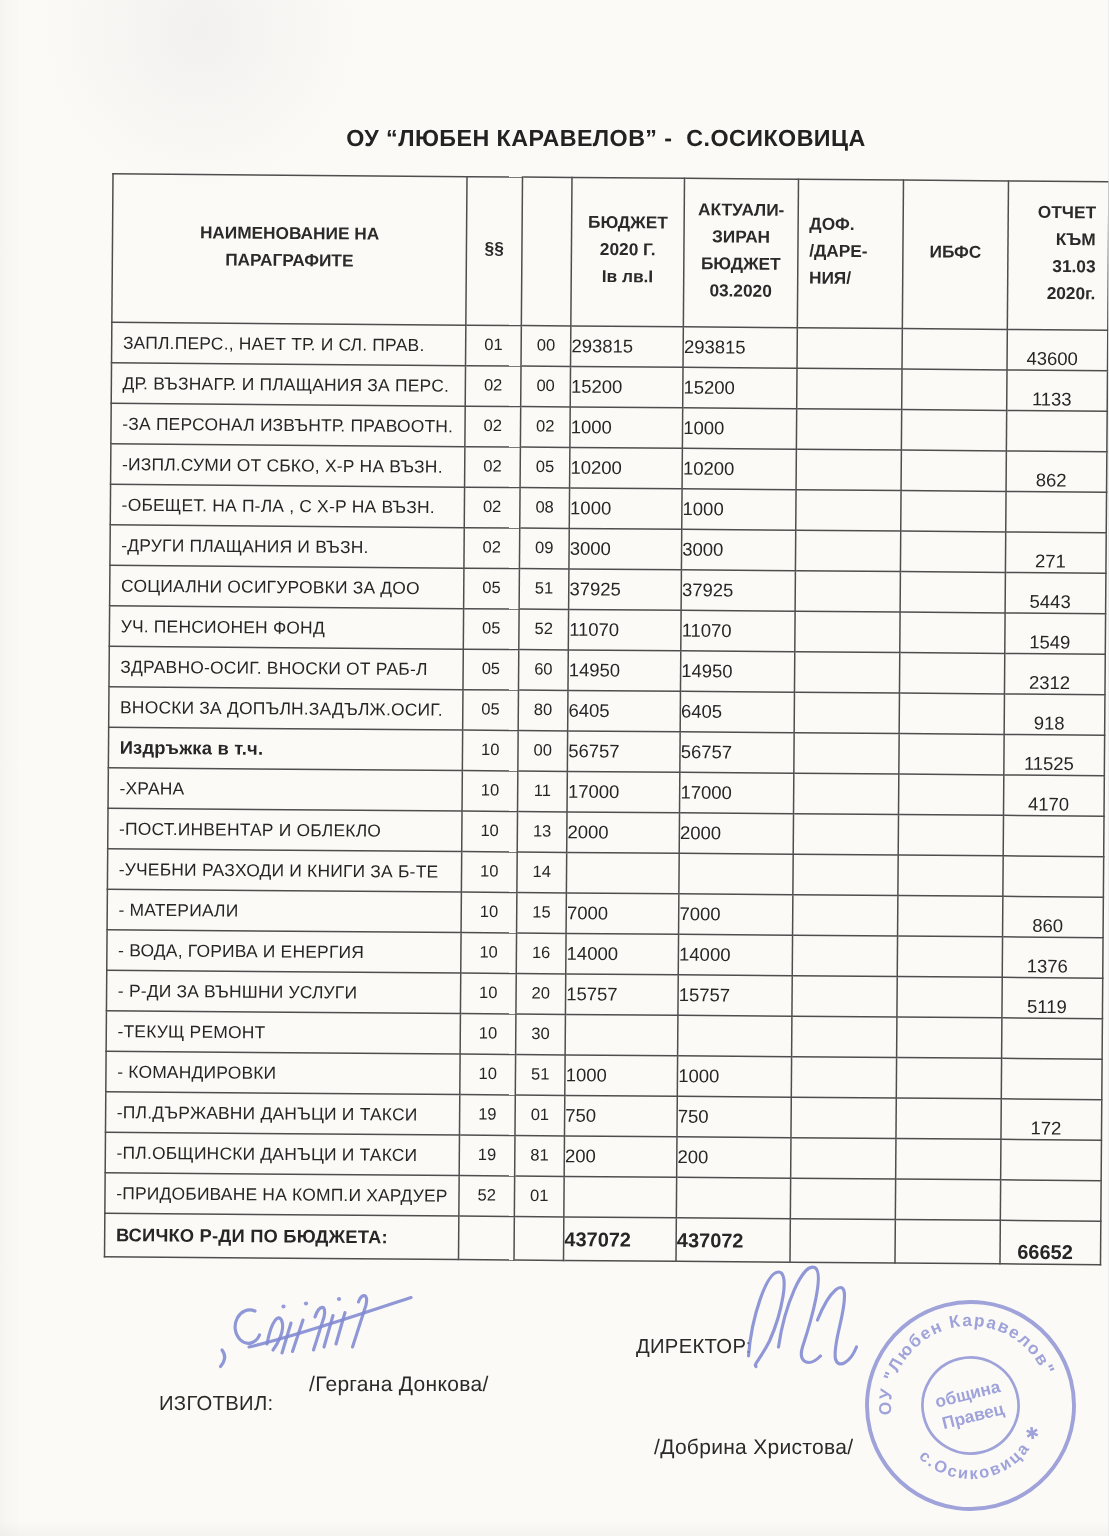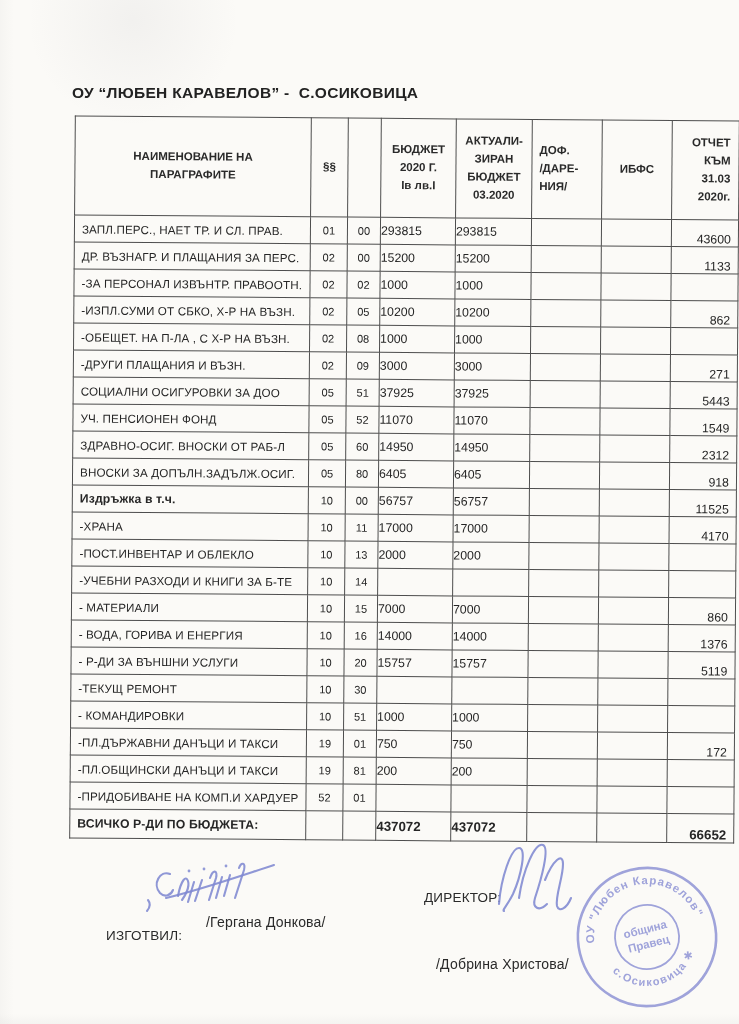"ОУ “ЛЮБЕН КАРАВЕЛОВ” - С.ОСИКОВИЦА" .doc-title { text-align: left -> center }
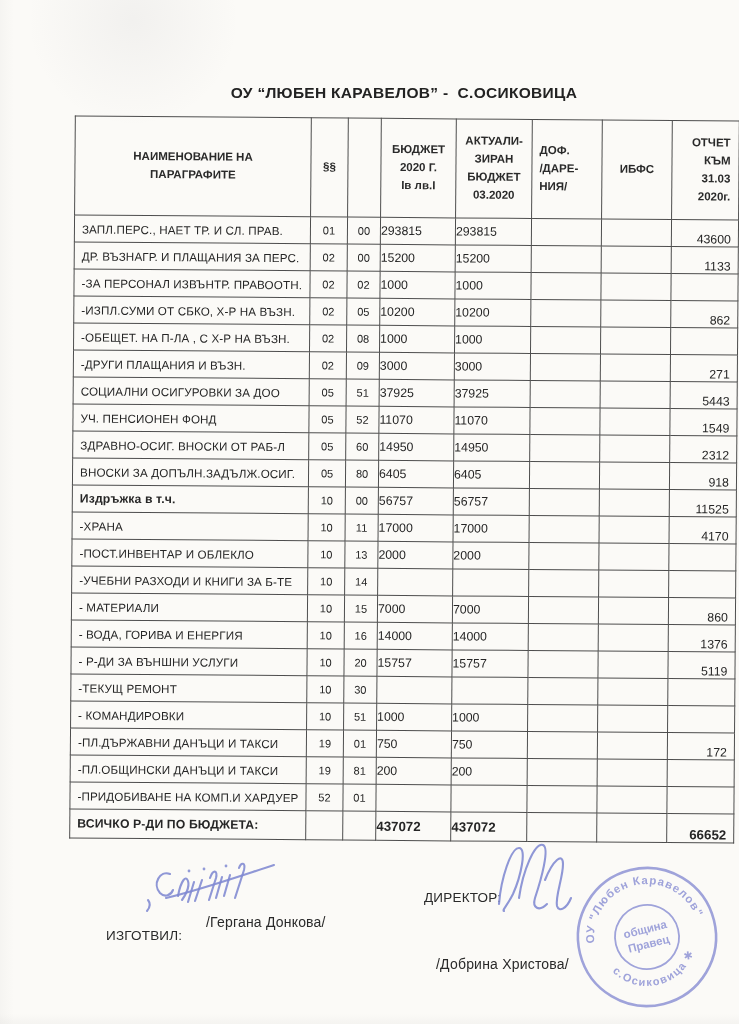"43600" td.c-rep { text-align: right -> center }
